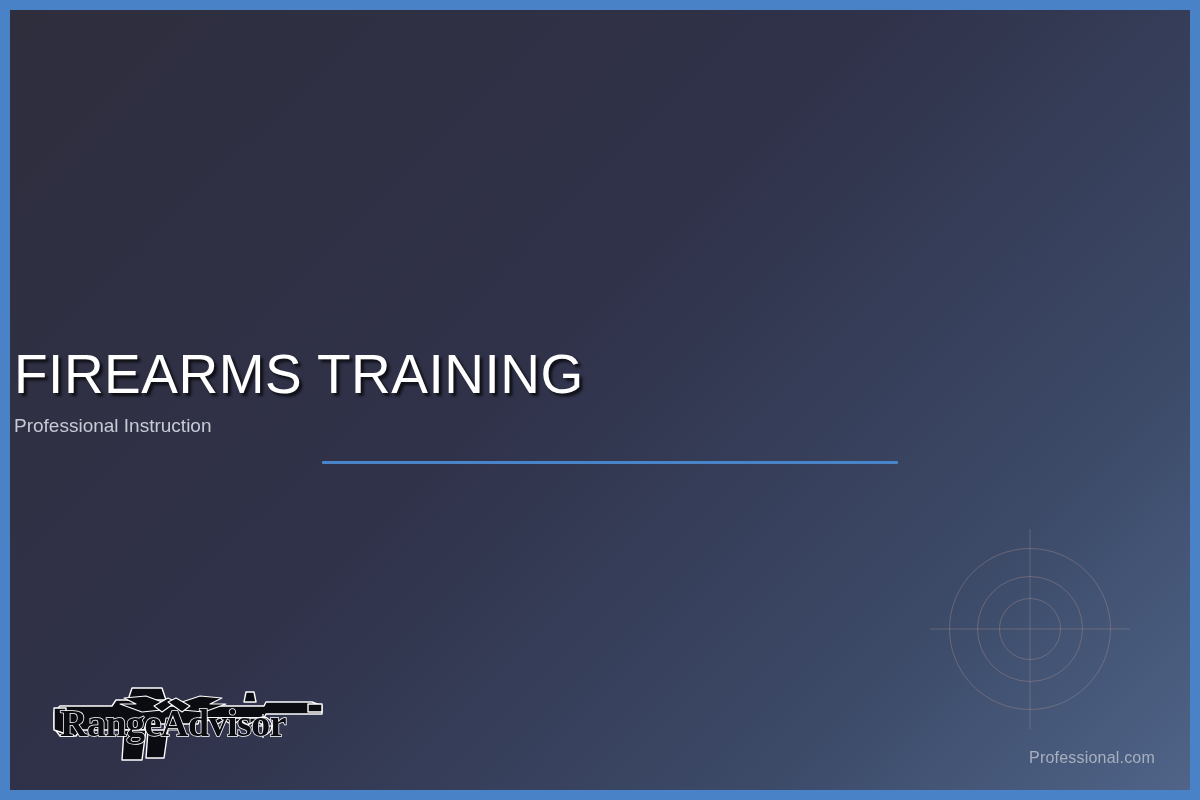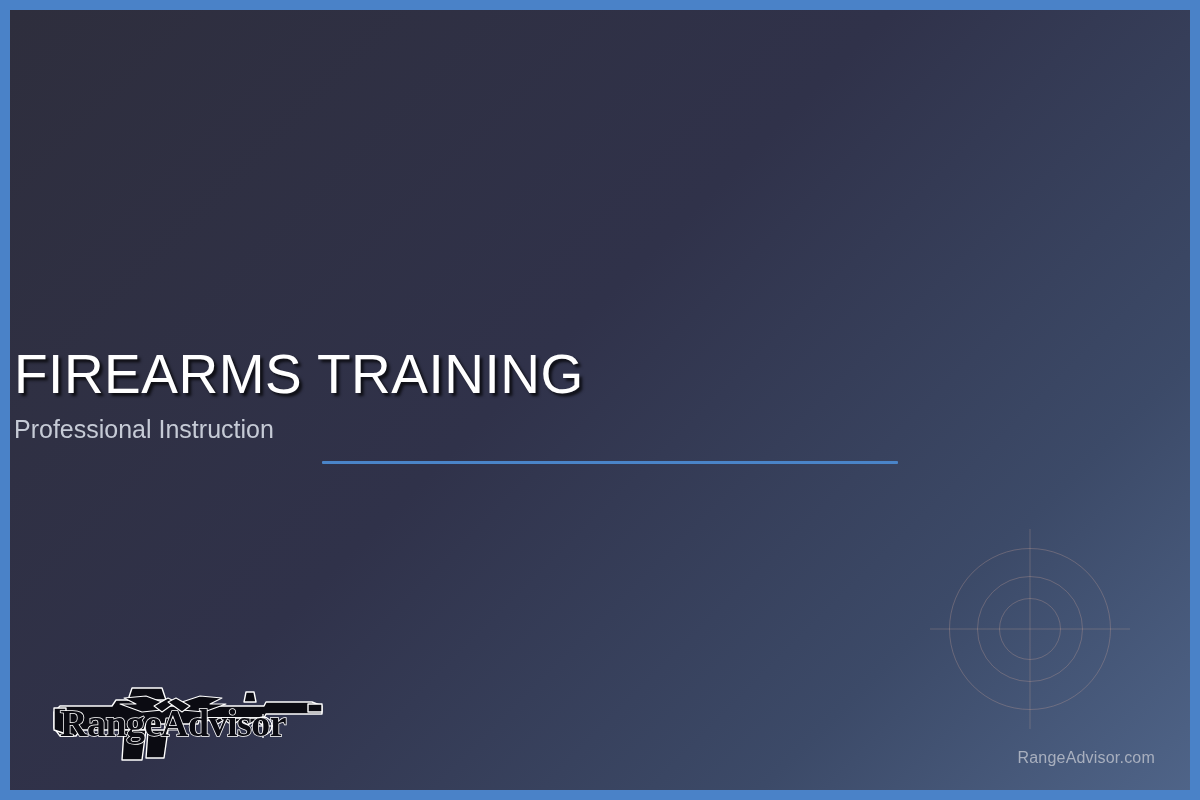"Professional Instruction" #slide-subtitle { font-size: 25px -> 19px }
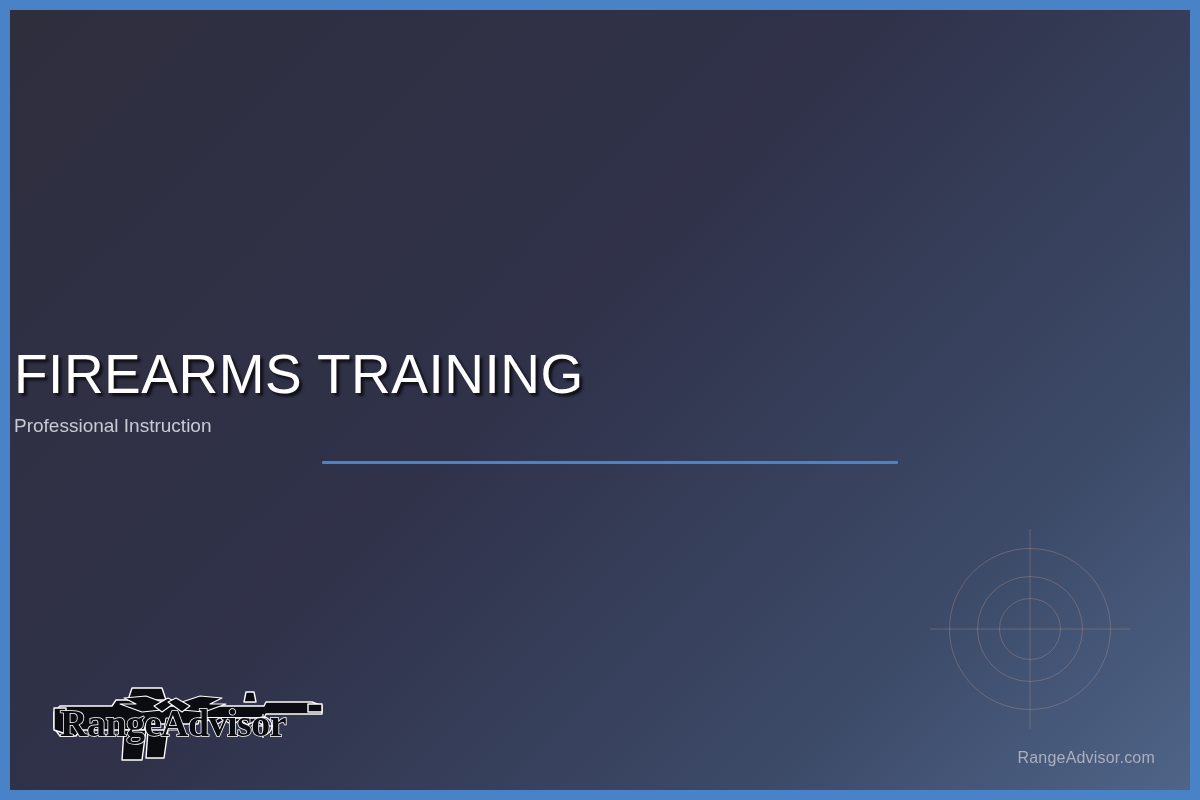"RangeAdvisor.com" div { text: RangeAdvisor.com -> Professional.com }
